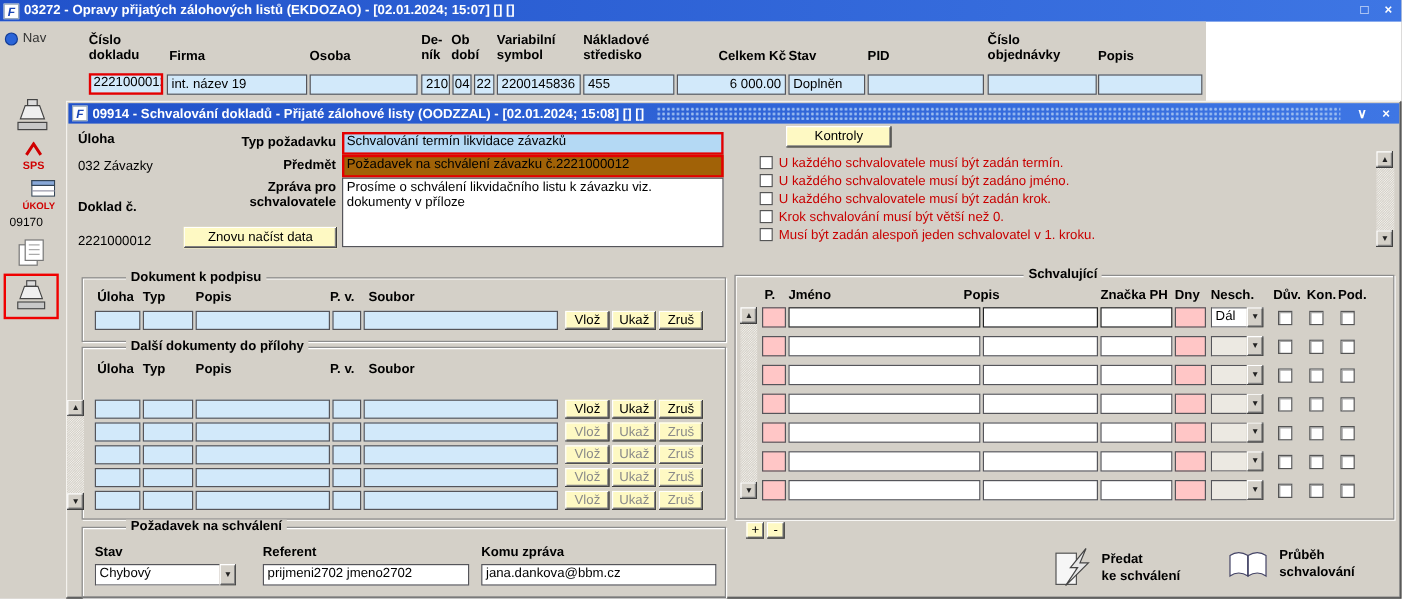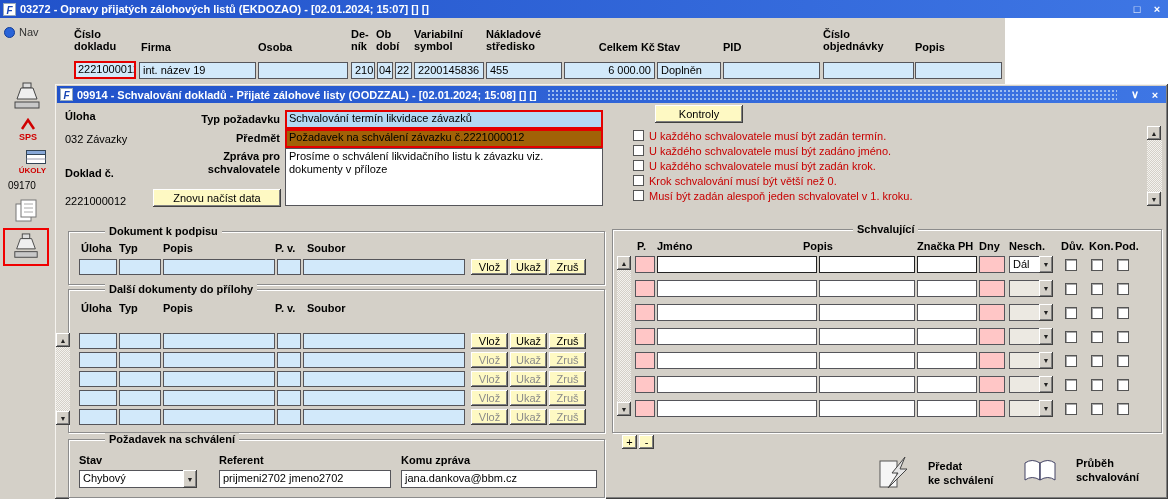"Předat" .action { gap: 19px -> 9px }
